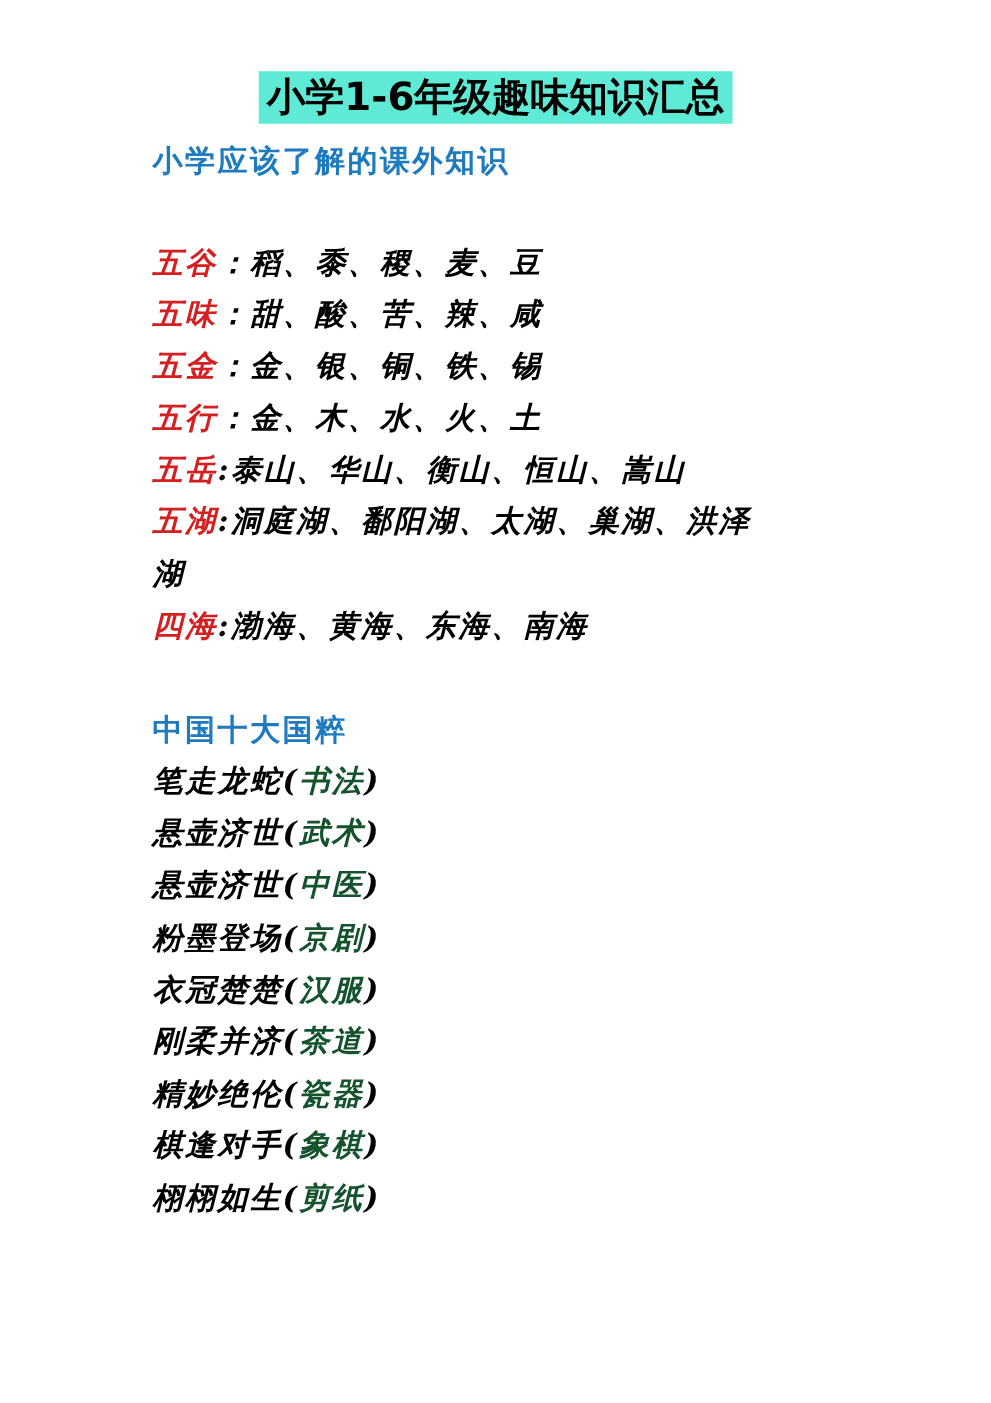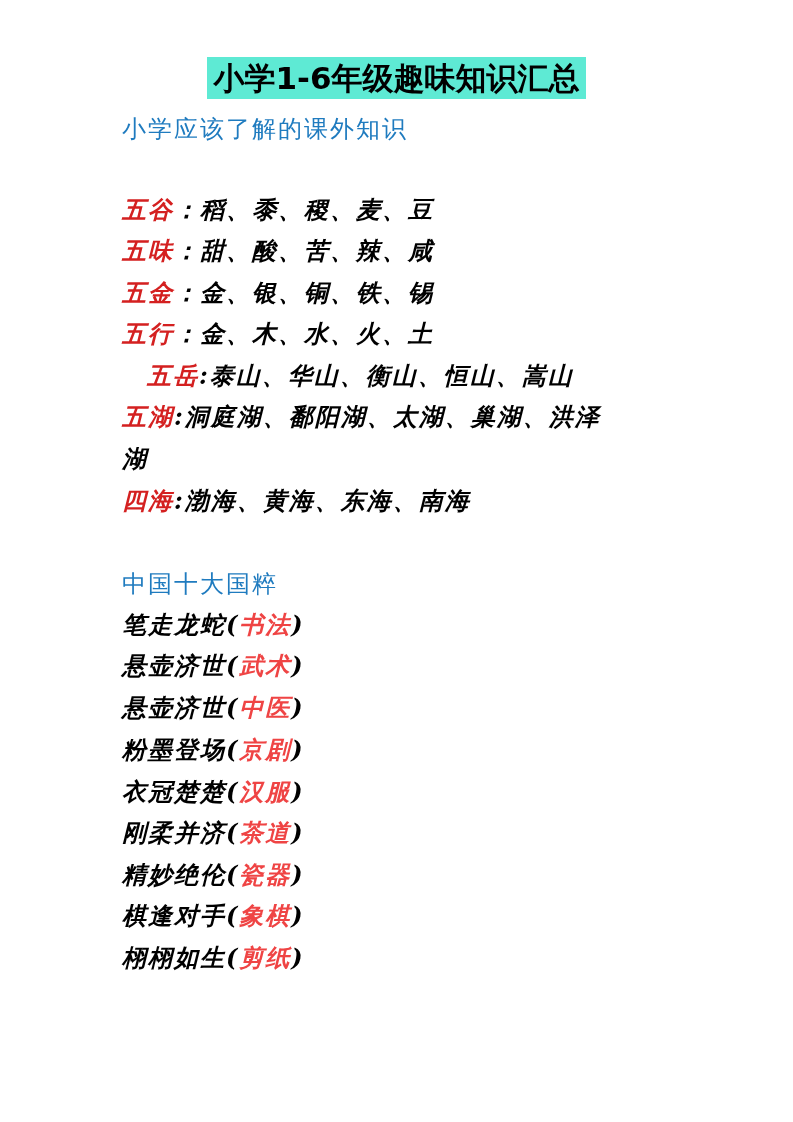"小学应该了解的课外知识" .section-title { font-weight: normal -> bold }
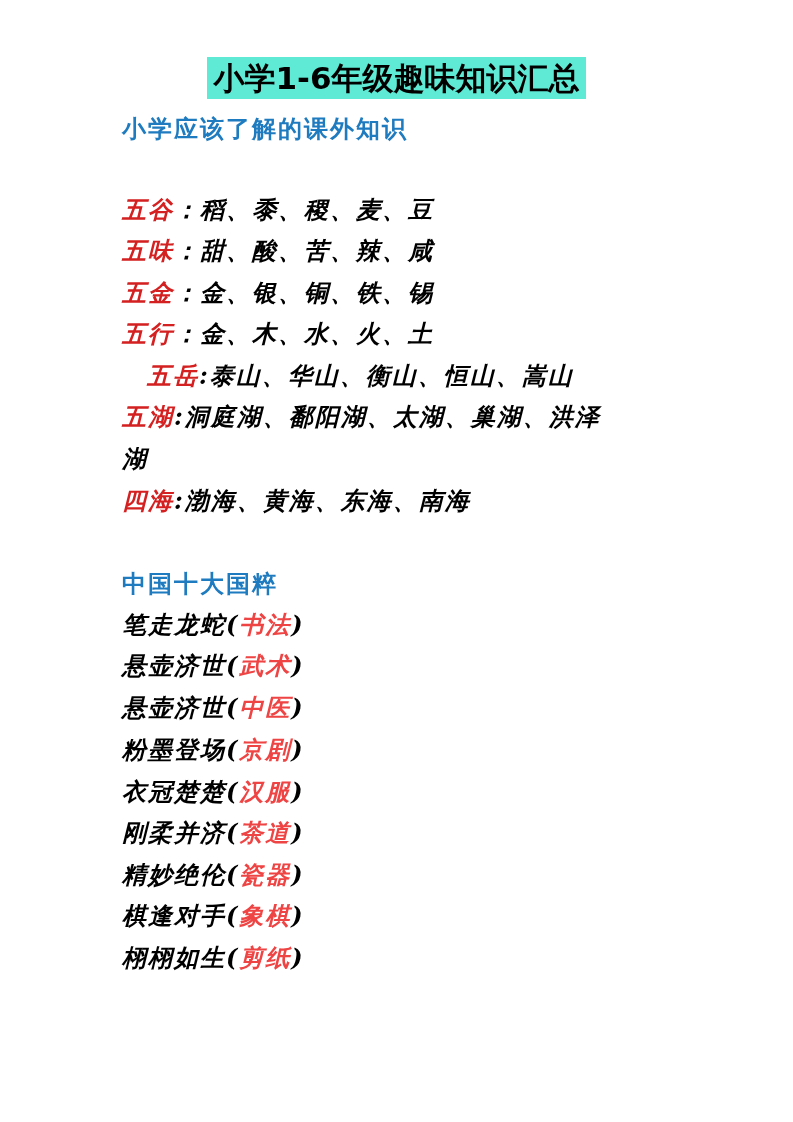"五岳:泰山、华山、衡山、恒山、嵩山" div.row { margin-left: 25px -> none }
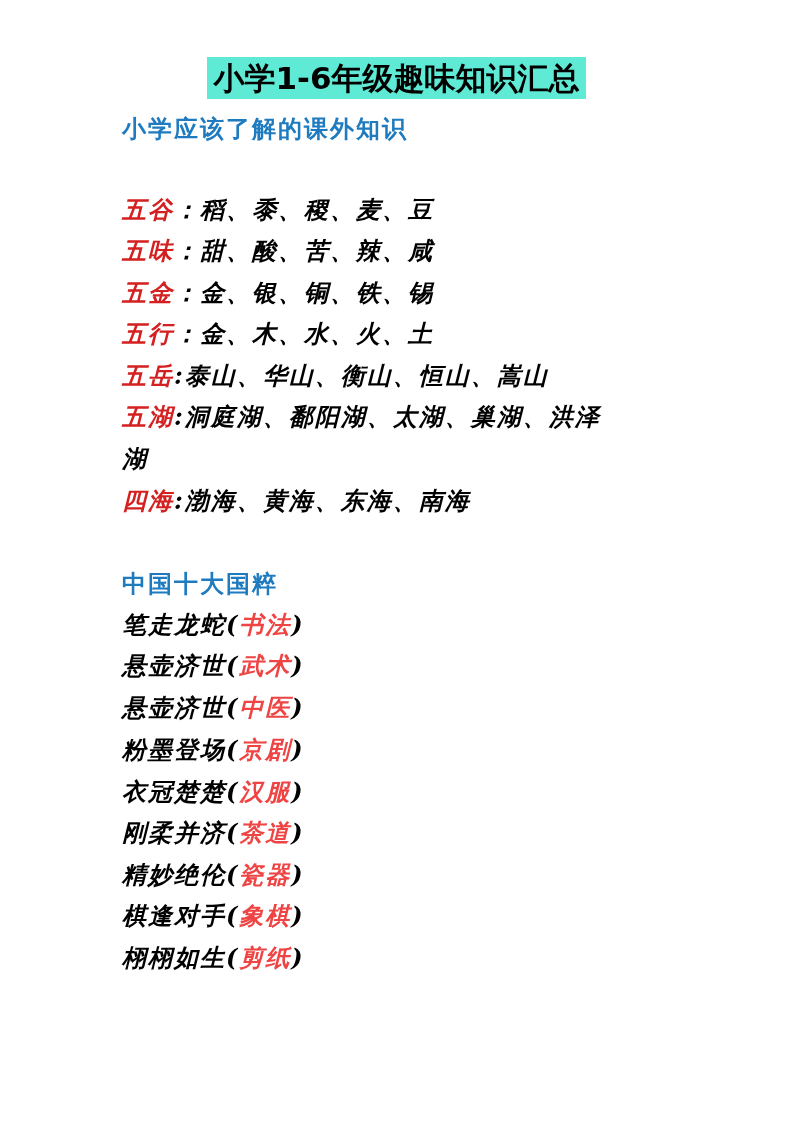"书法" .red { color: #ef4444 -> #14532d }
